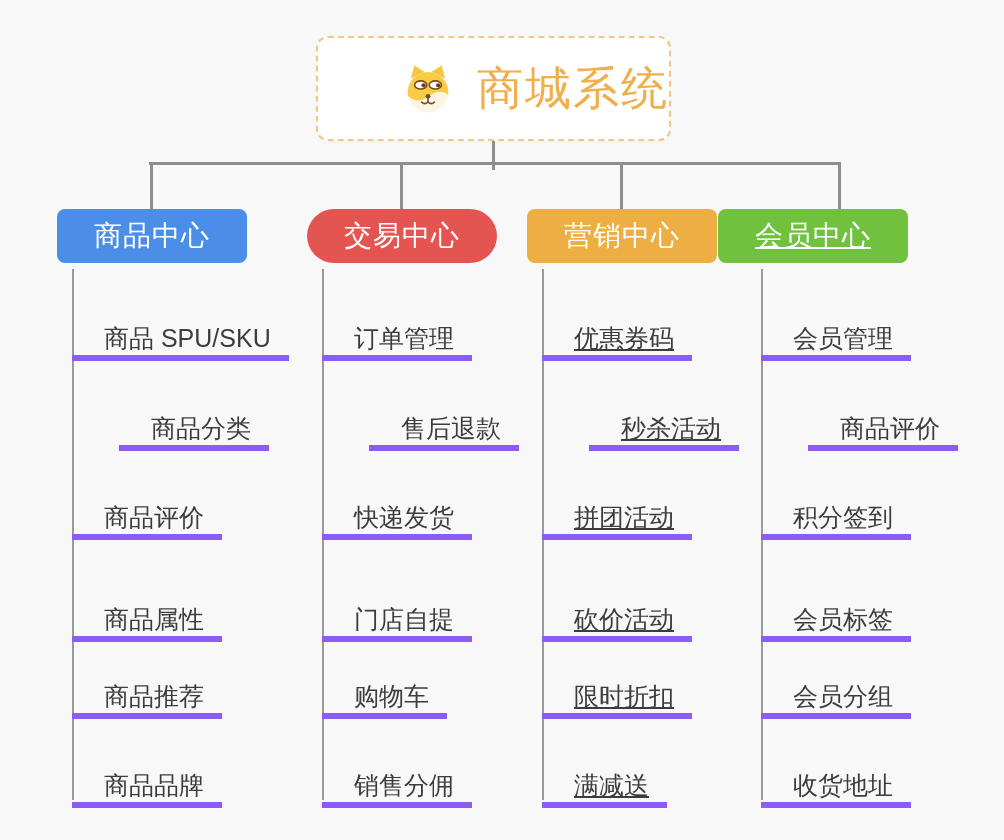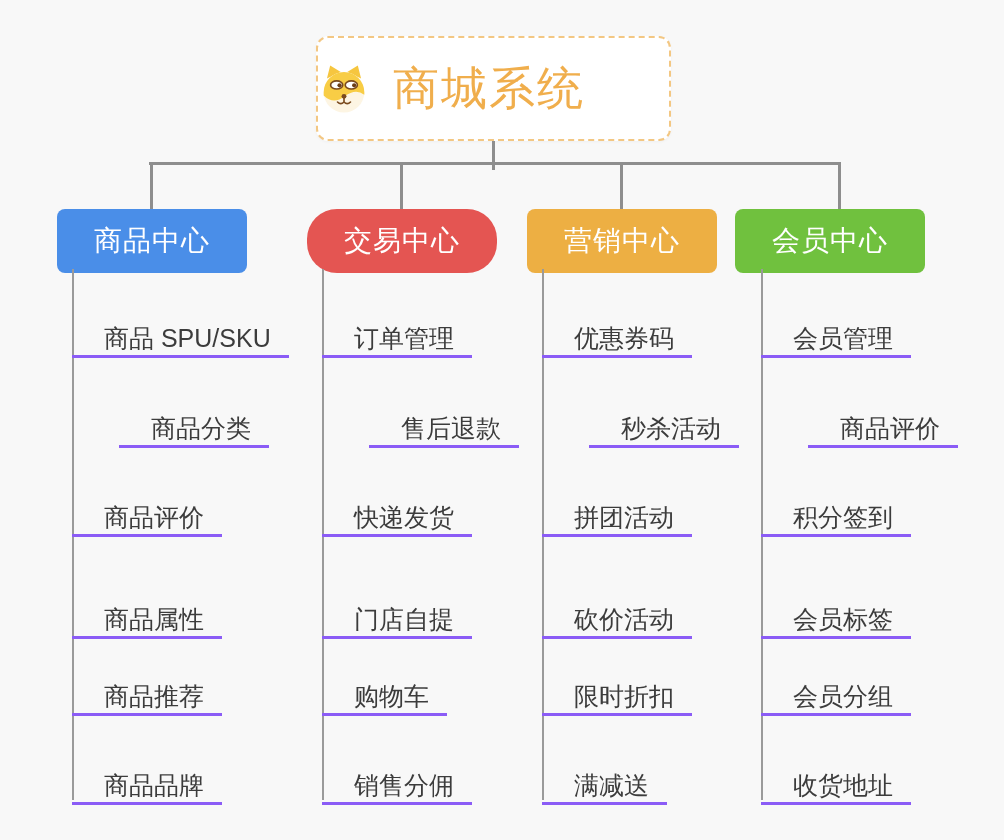"商城系统" .root-node { justify-content: flex-start -> flex-end }
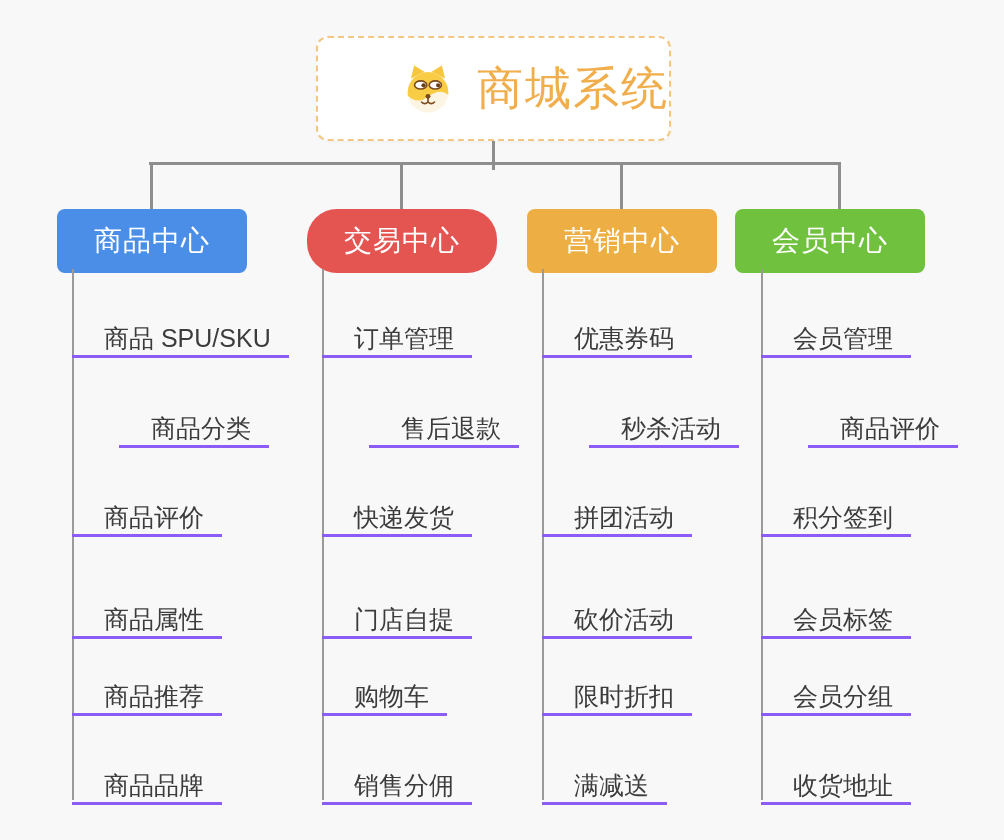"商品中心" .branch { height: 64px -> 54px }
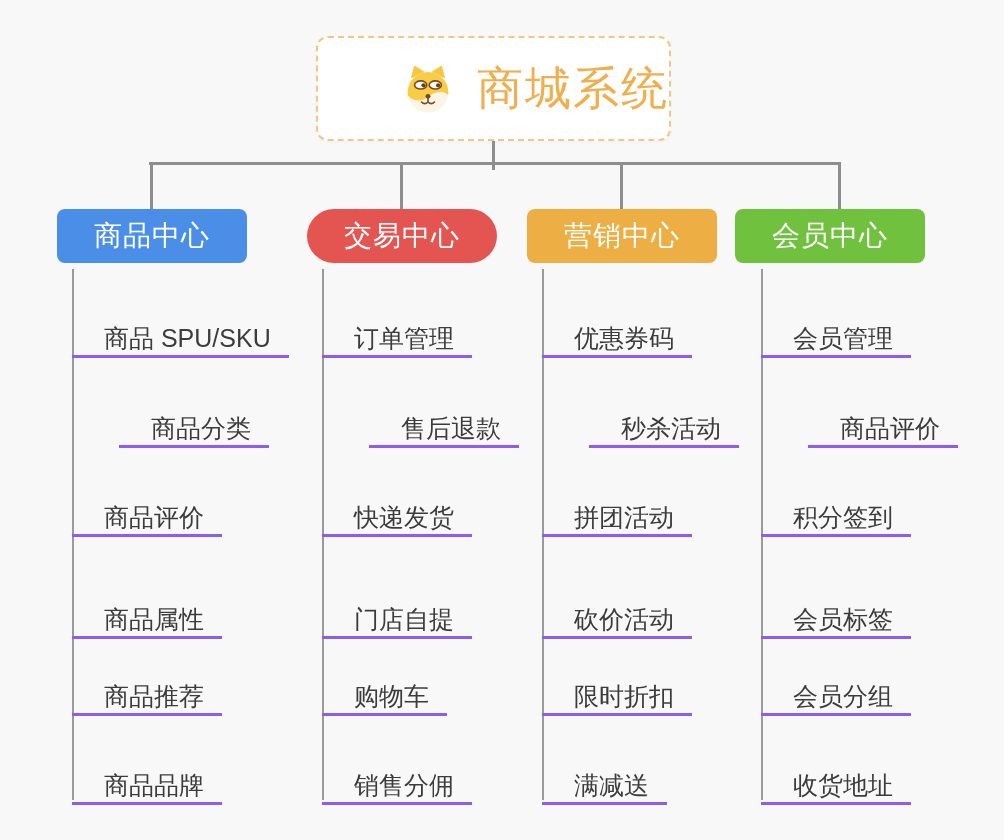"会员中心" .branch-3 { left: 735px -> 718px; text-decoration: none -> underline }
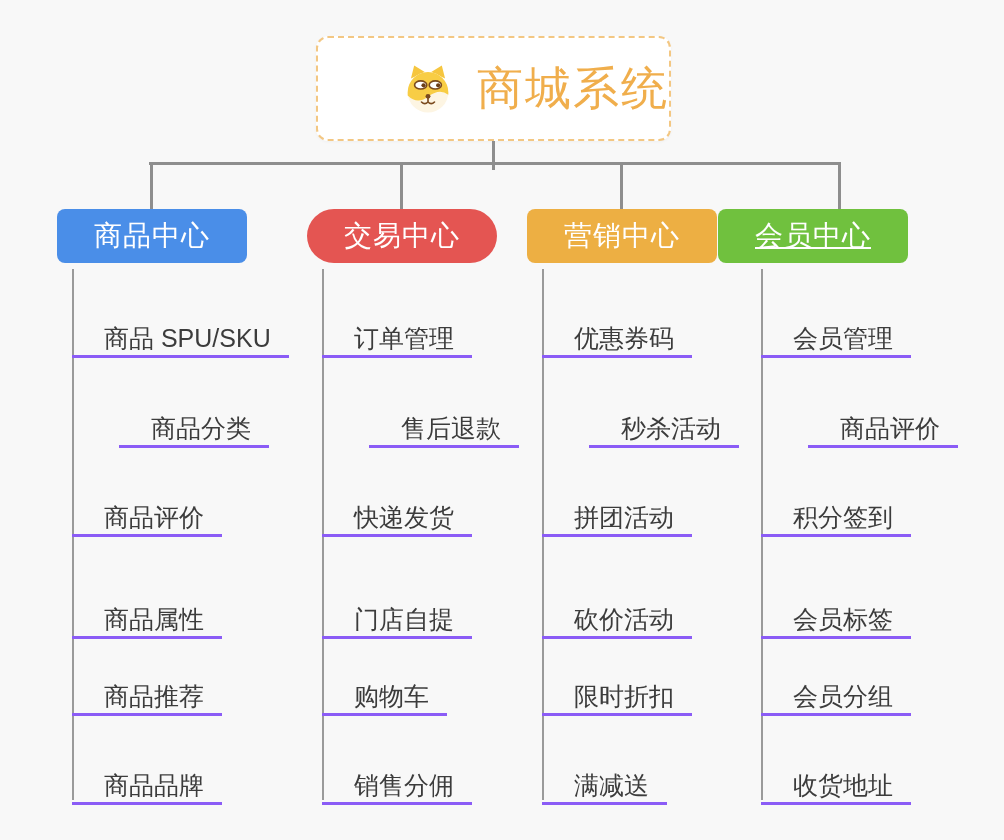"商品 SPU/SKU" .item { border-bottom: 3px solid #8b5cf6 -> 6px solid #8b5cf6 }
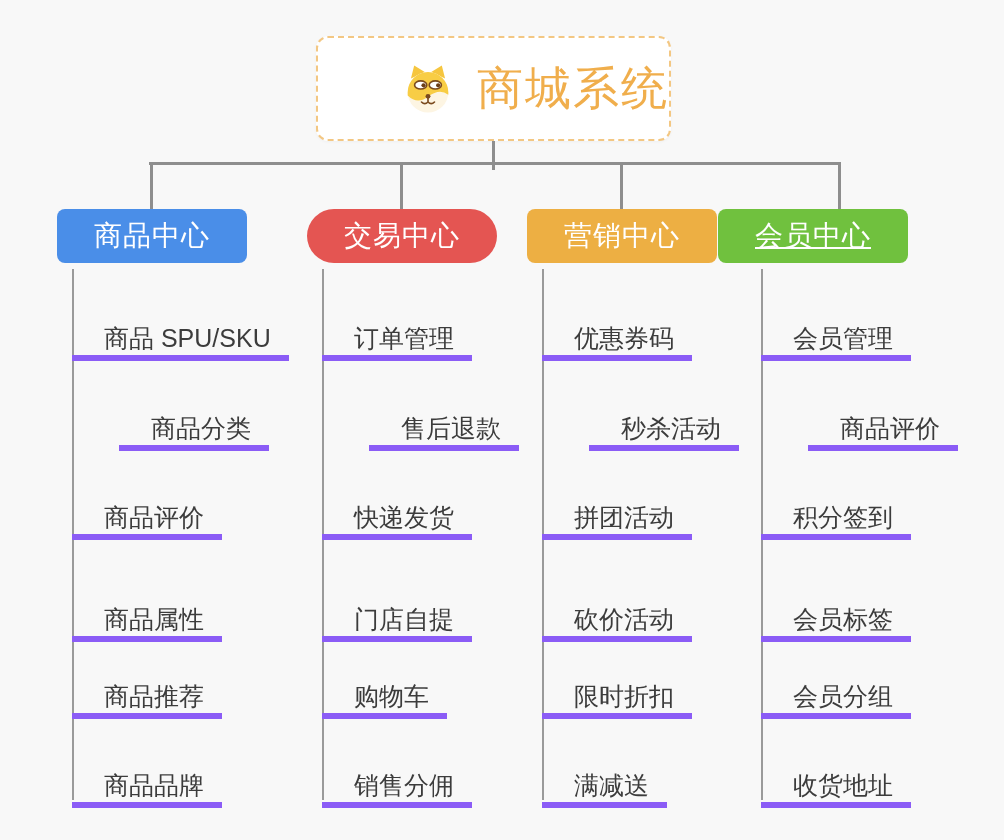"优惠券码" .c2 { text-decoration: none -> underline }
